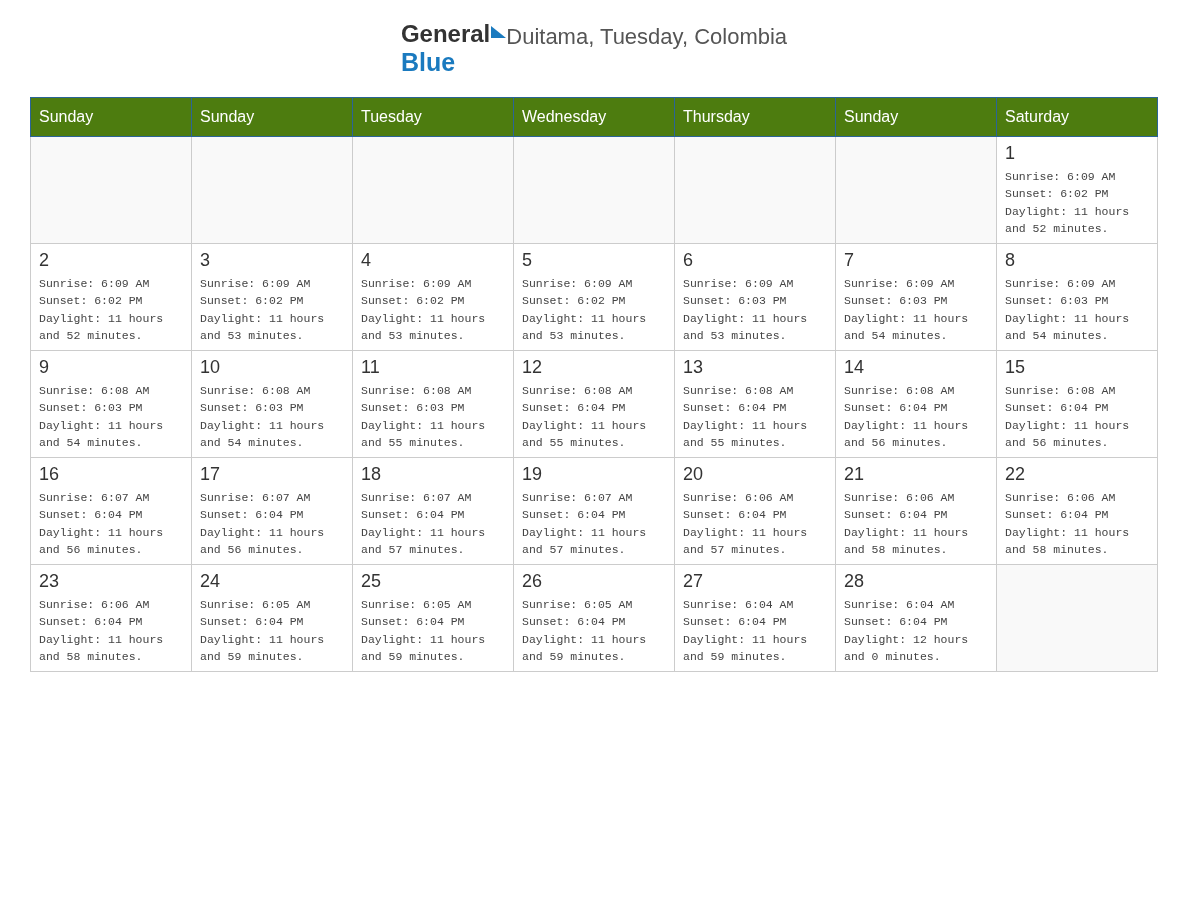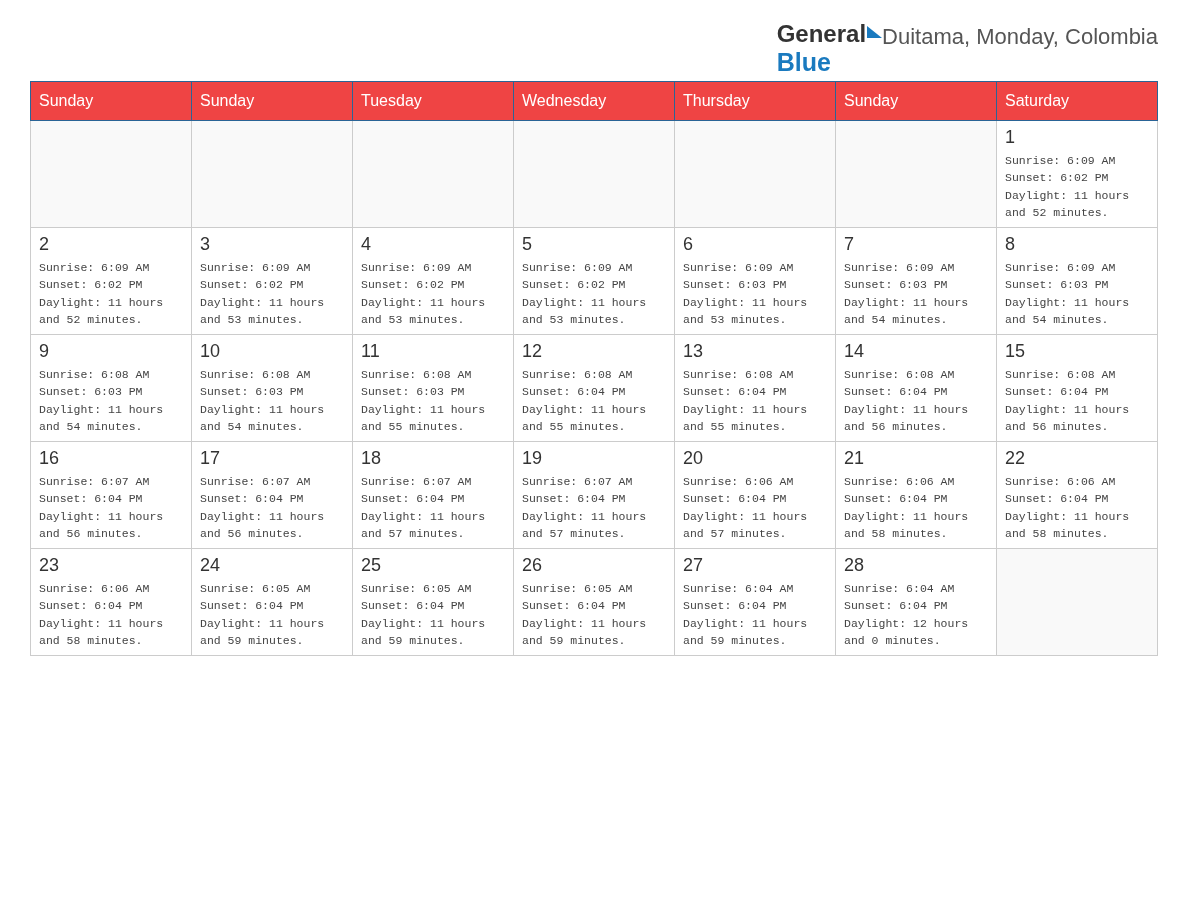"General" .header { justify-content: flex-end -> center; margin-bottom: 4px -> 20px }
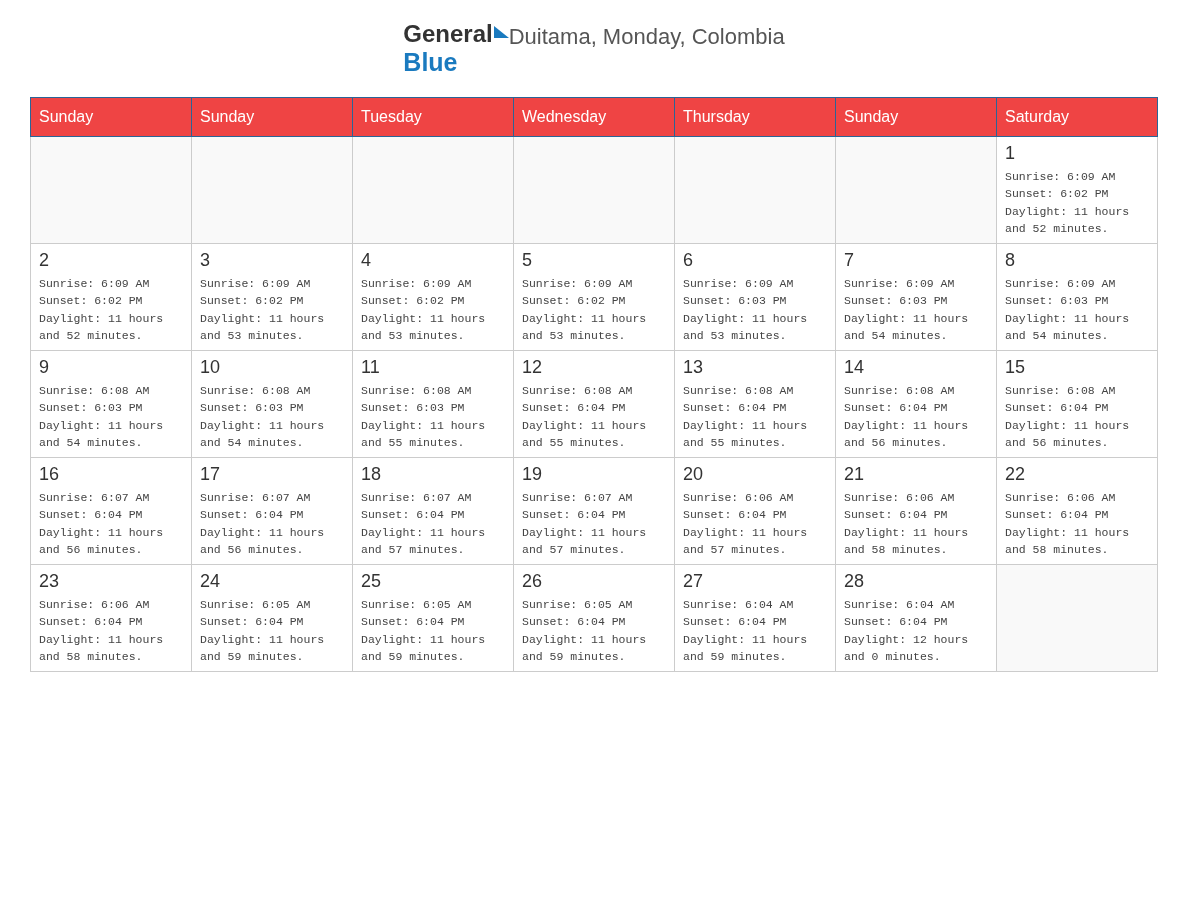"Duitama, Monday, Colombia" h2 { text: Monday -> Tuesday }
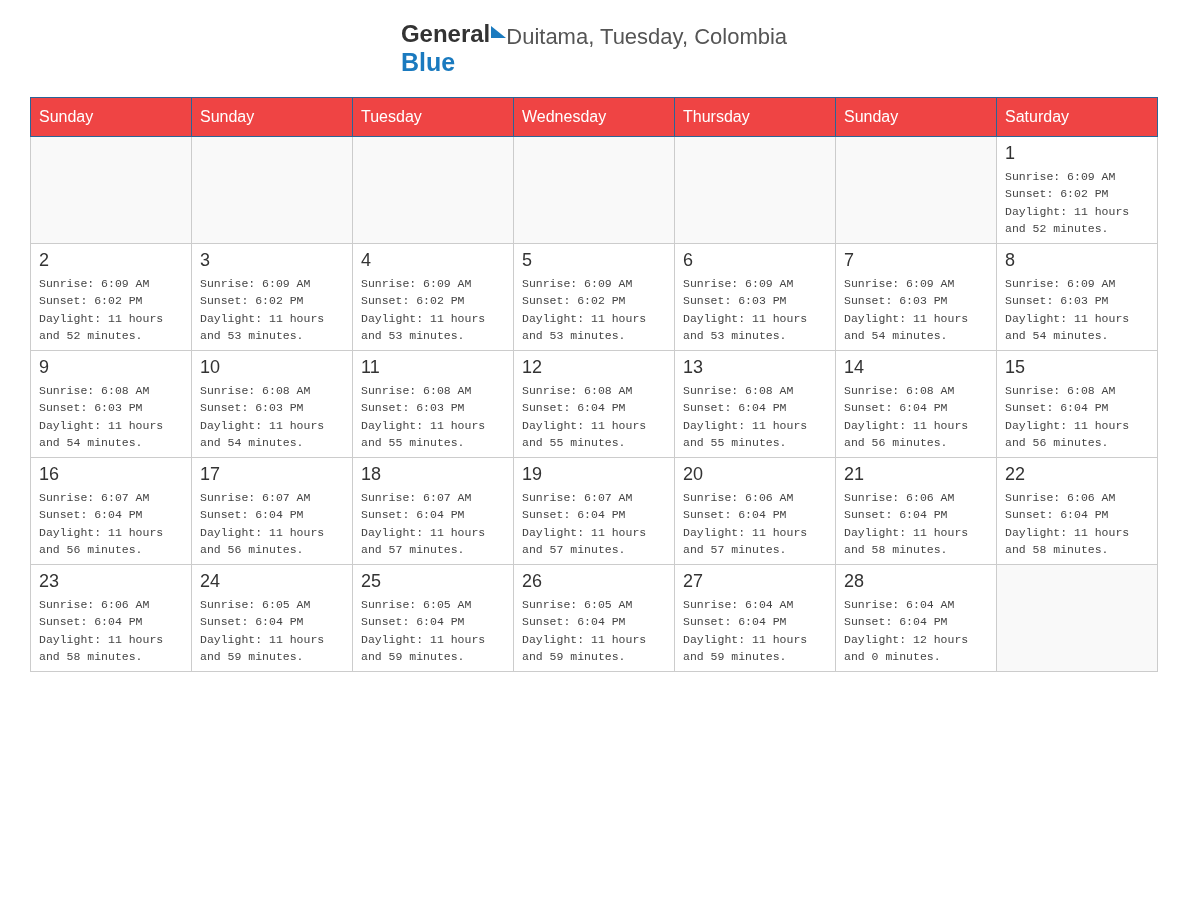"Sunday" .calendar th { background-color: #ef4444 -> #4d7c0f }
